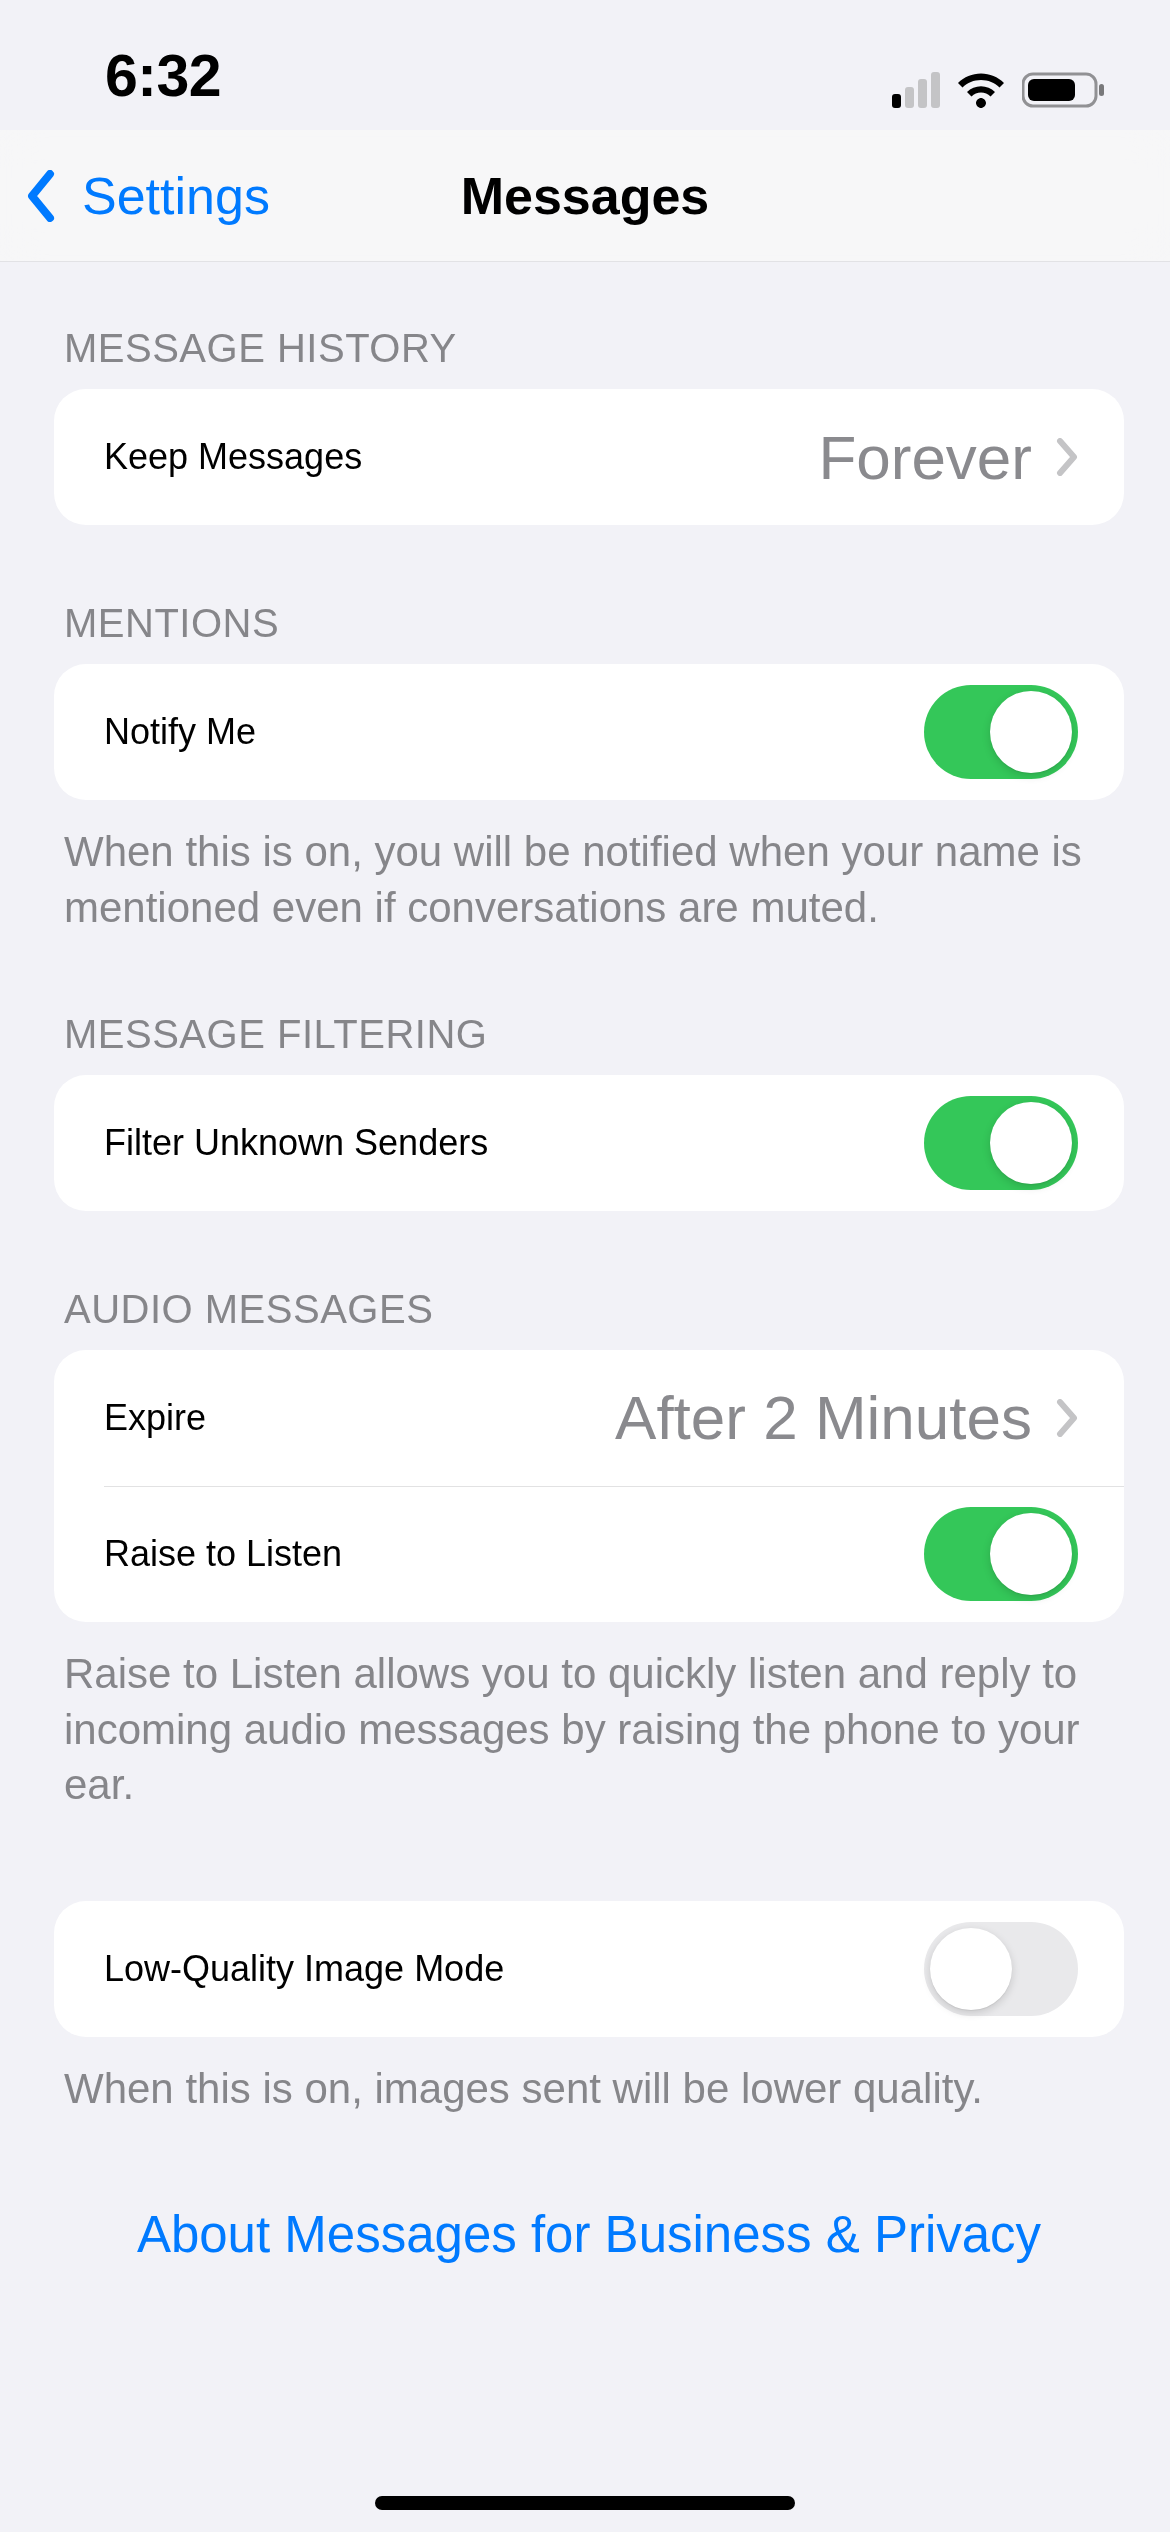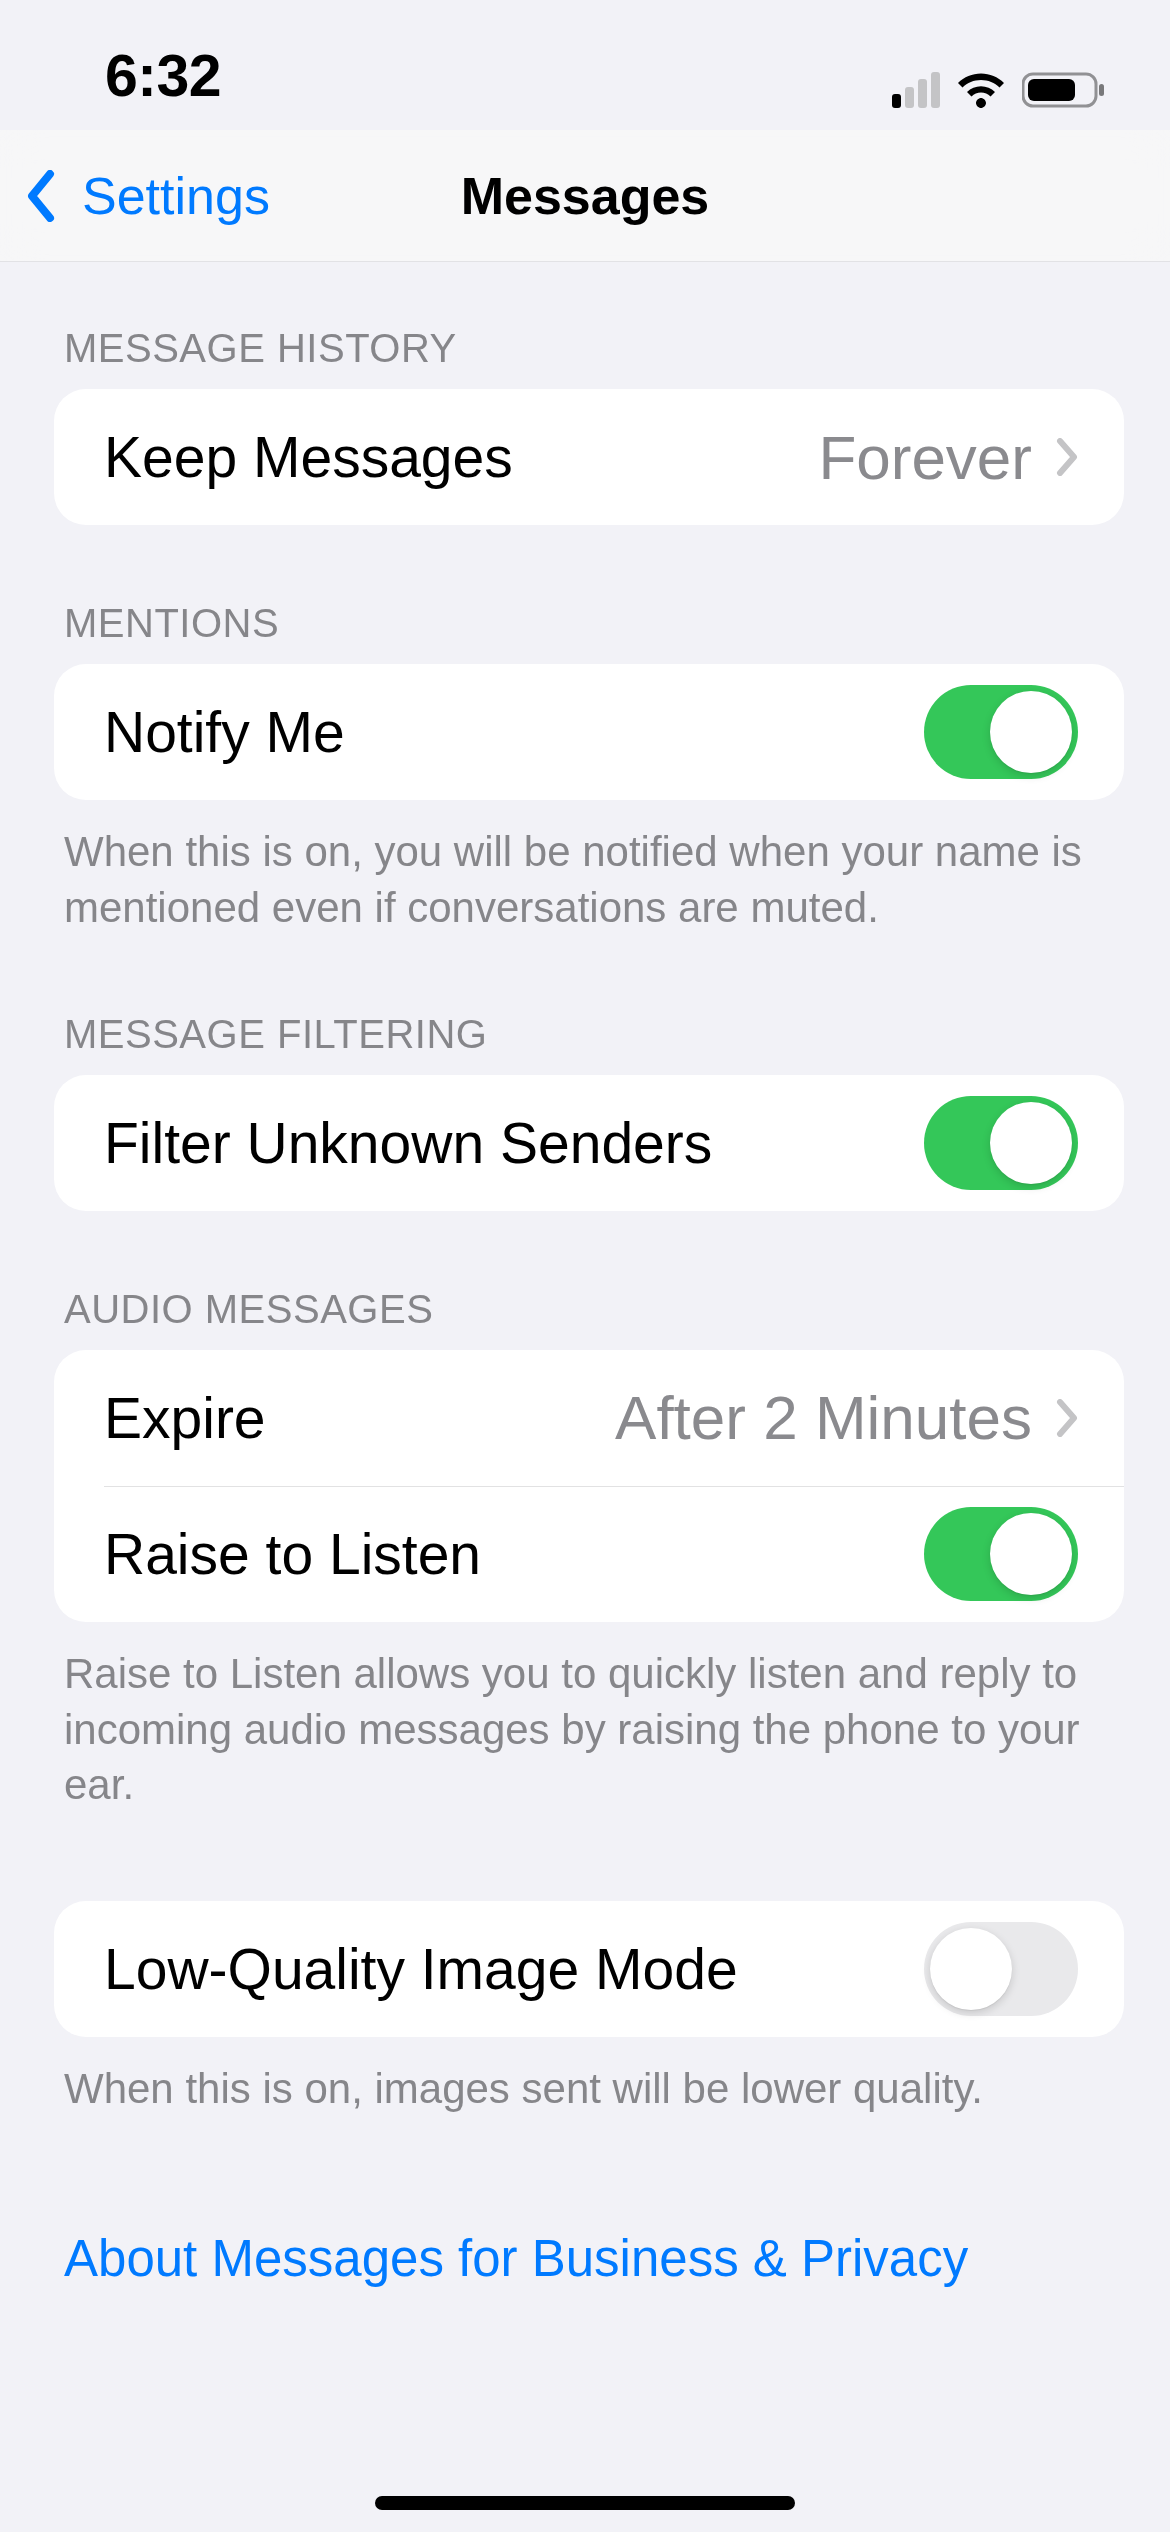"Keep Messages" .row-label { font-size: 57px -> 36px }
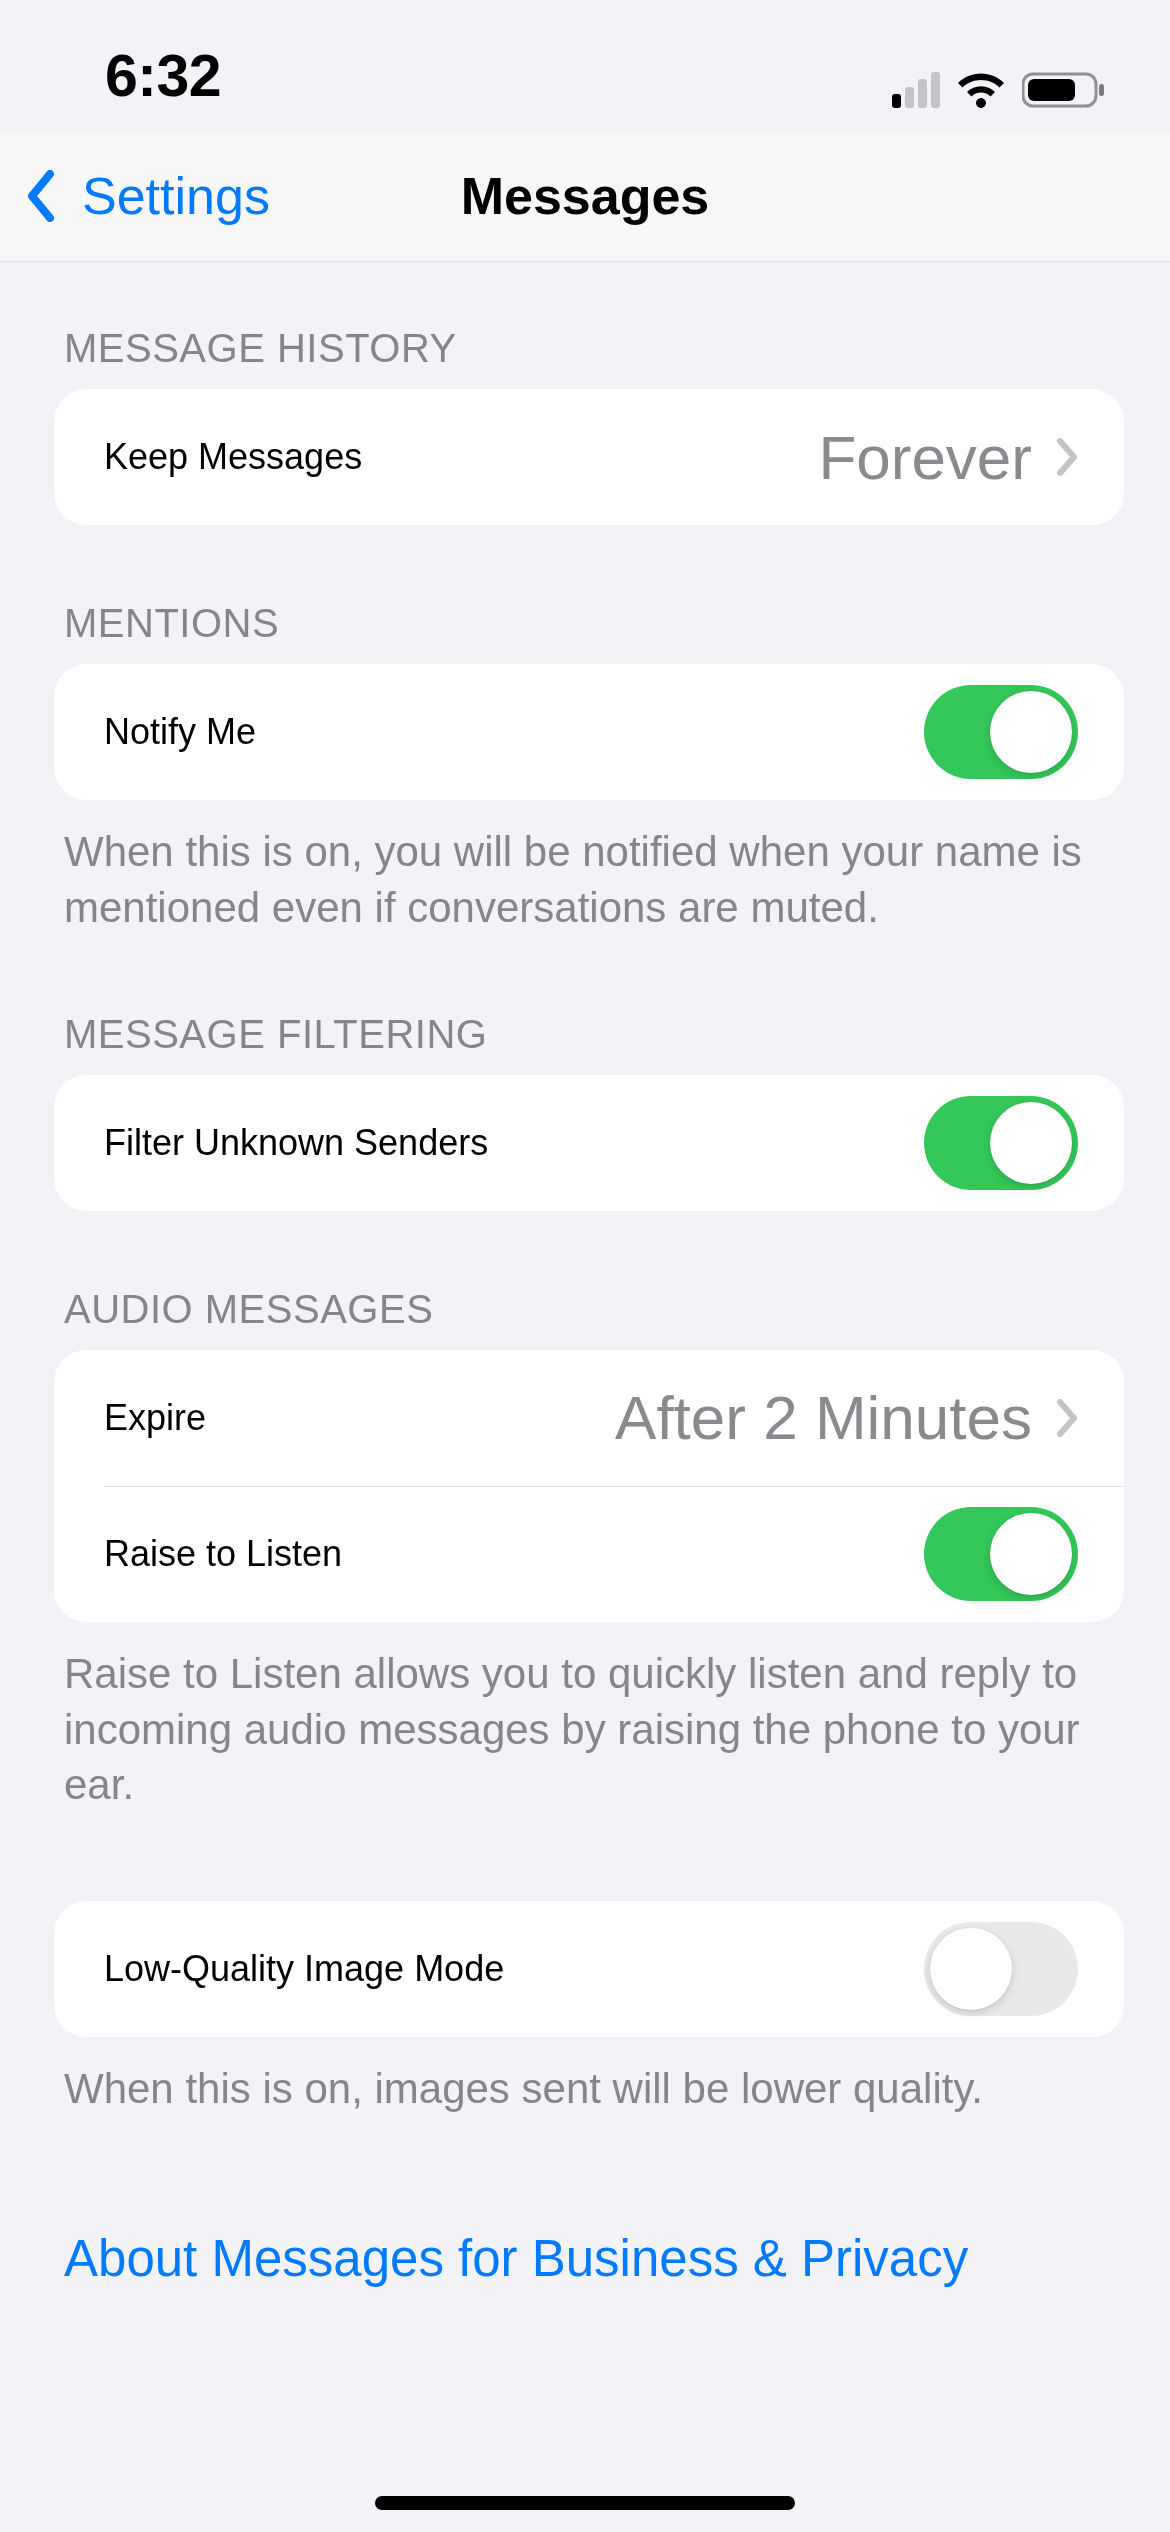"About Messages for Business &" .link-row { margin-top: 112px -> 88px; text-align: none -> center }
